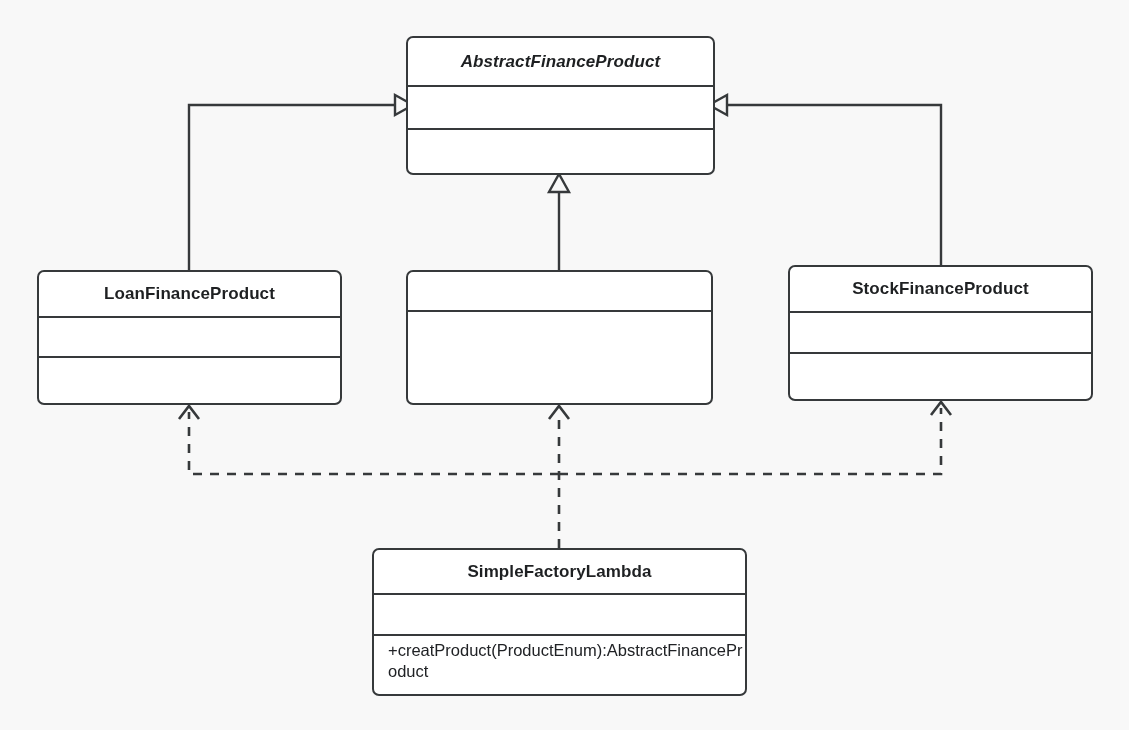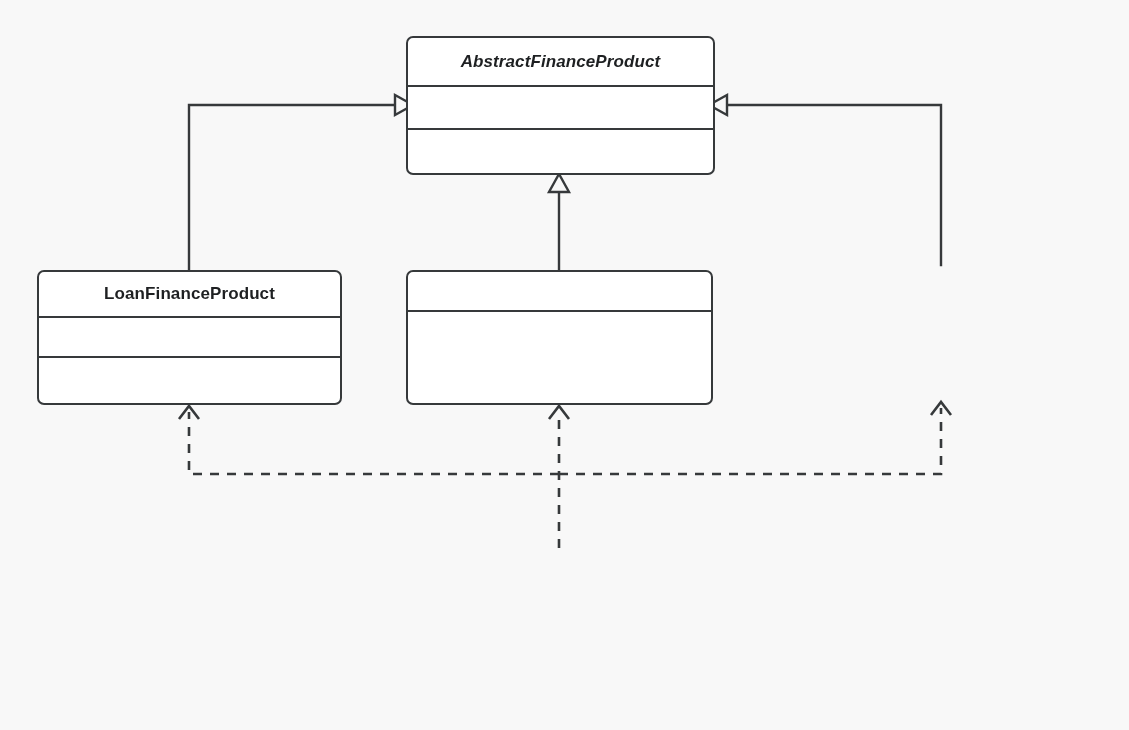"StockFinanceProduct" div.uml-class { html: none -> <div> <div>StockFinanceProduct</div> <div> <div></div> </div> <div></div> </div> }
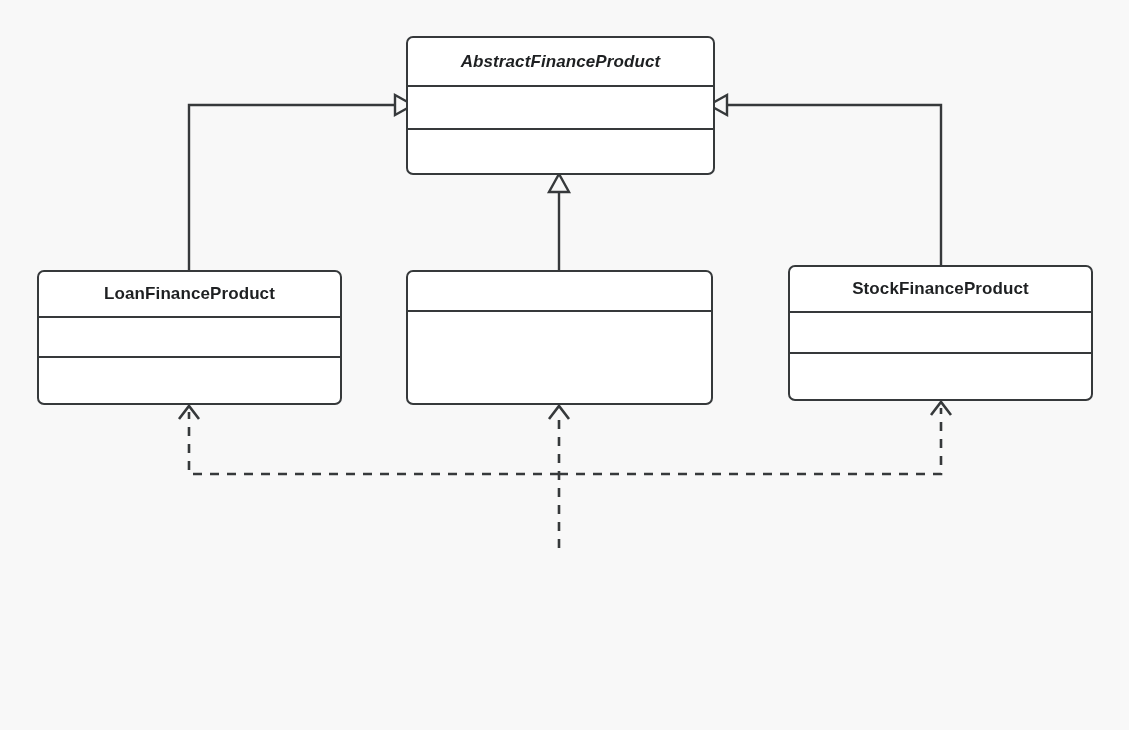"SimpleFactoryLambda" div.uml-class { html: none -> <div> <div>SimpleFactoryLambda</div> <div> <div></div> </div> <div>+creatProduct(ProductEnum):AbstractFinanceProduct</div> </div> }
